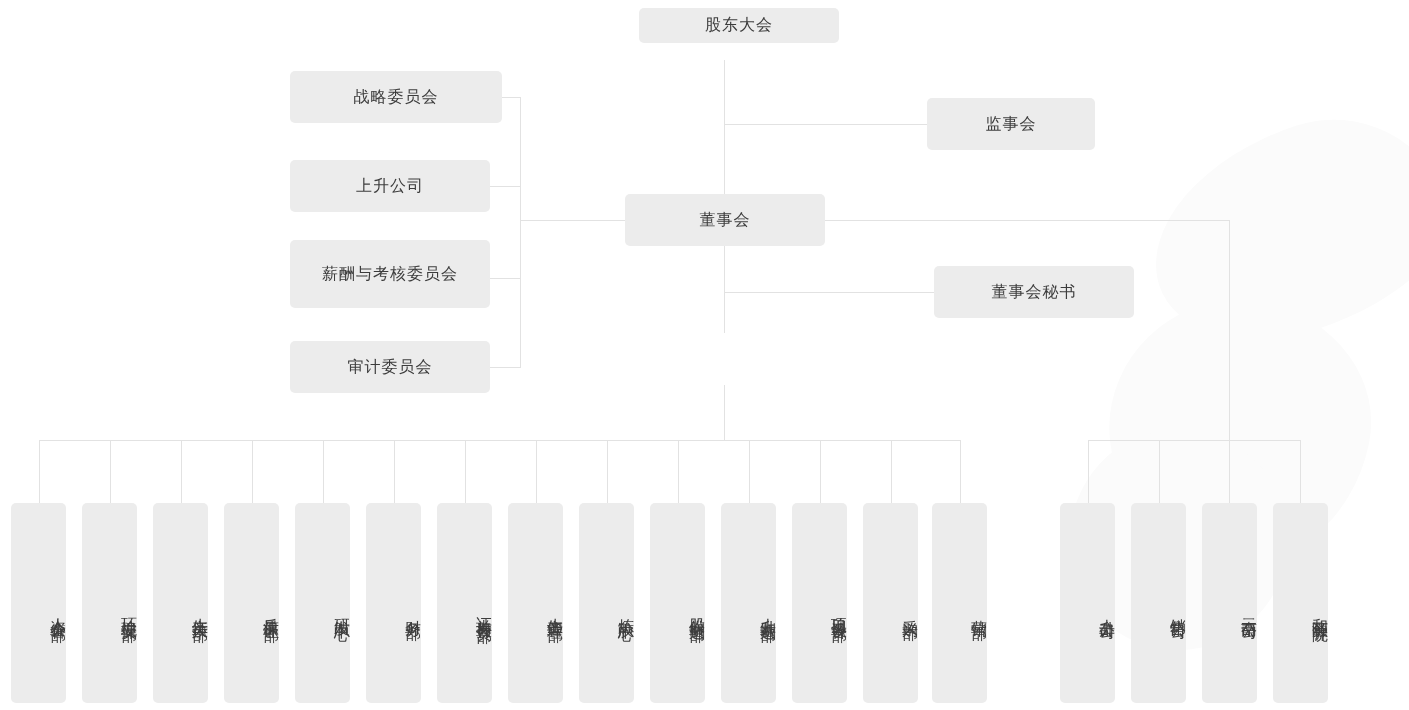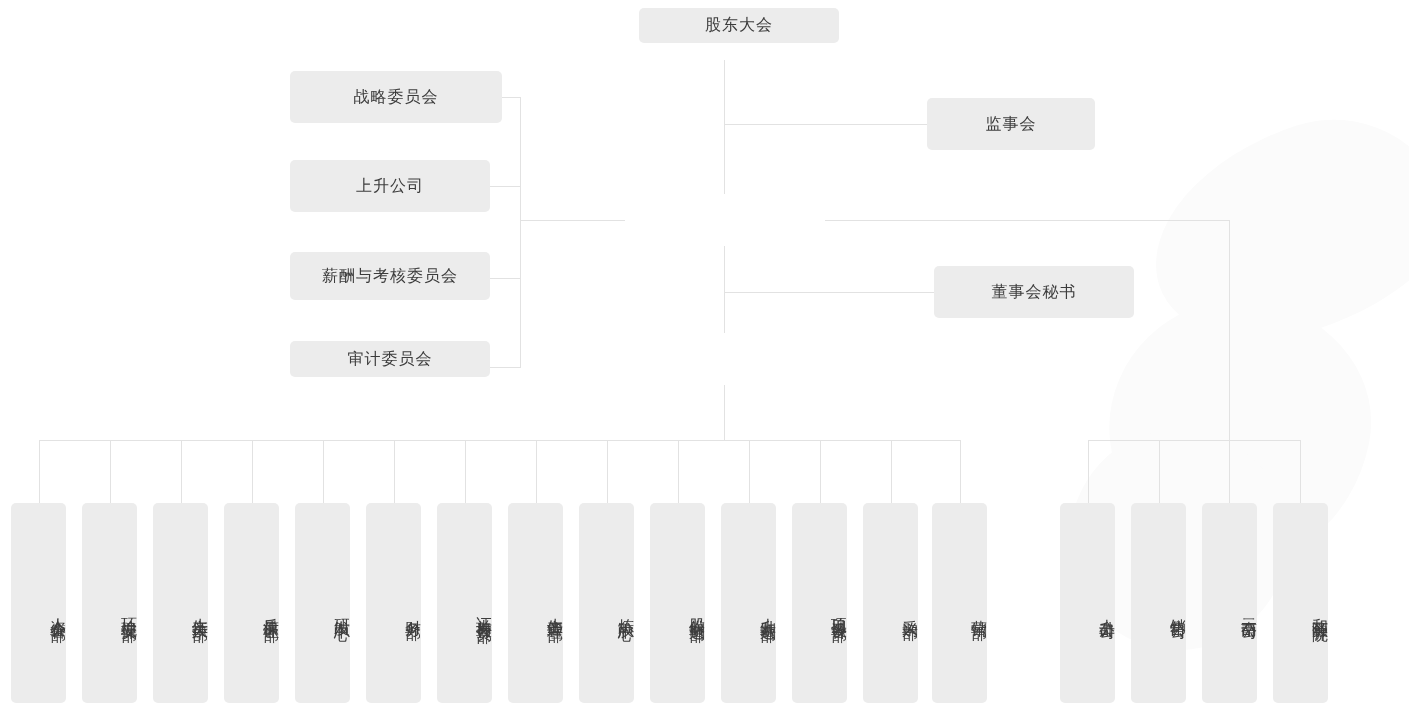"董事会" div.node { html: none -> <div> <span>董事会</span> </div> }
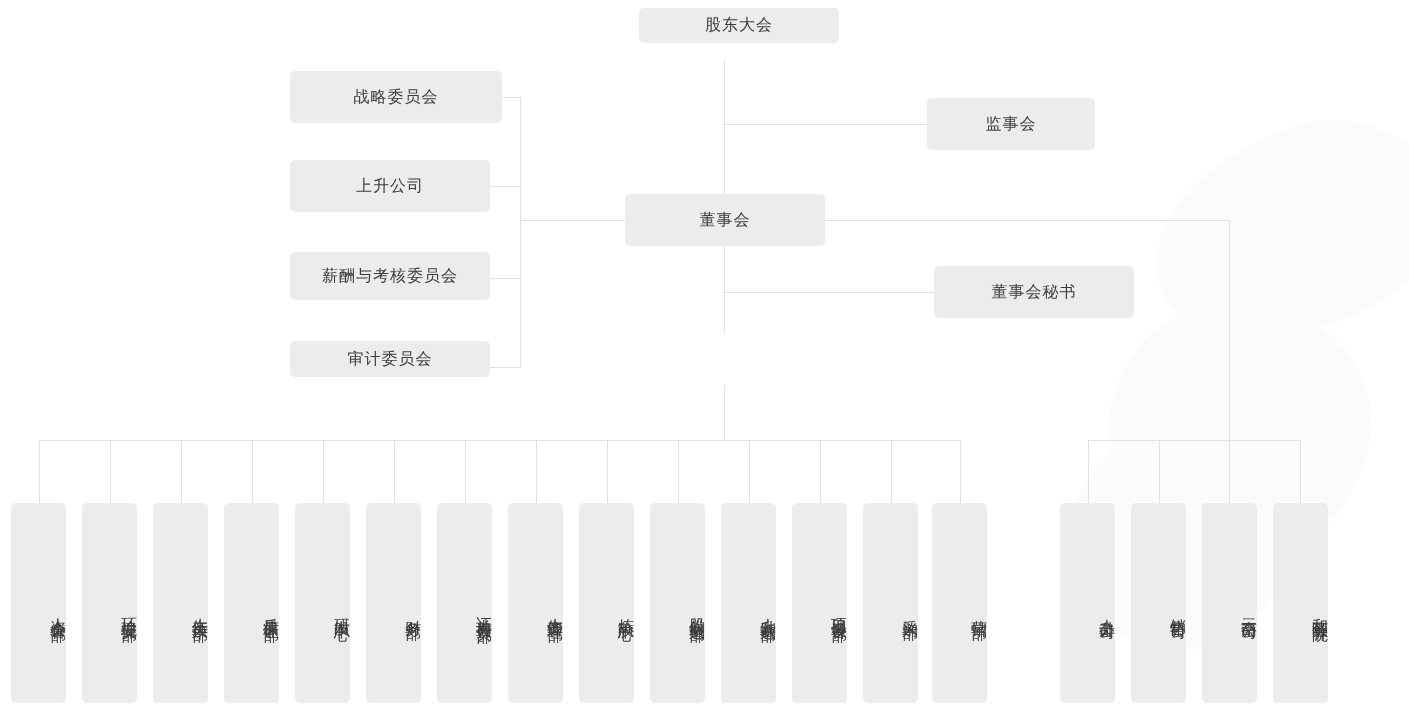"薪酬与考核委员会" div.node { height: 48px -> 68px; top: 252px -> 240px }
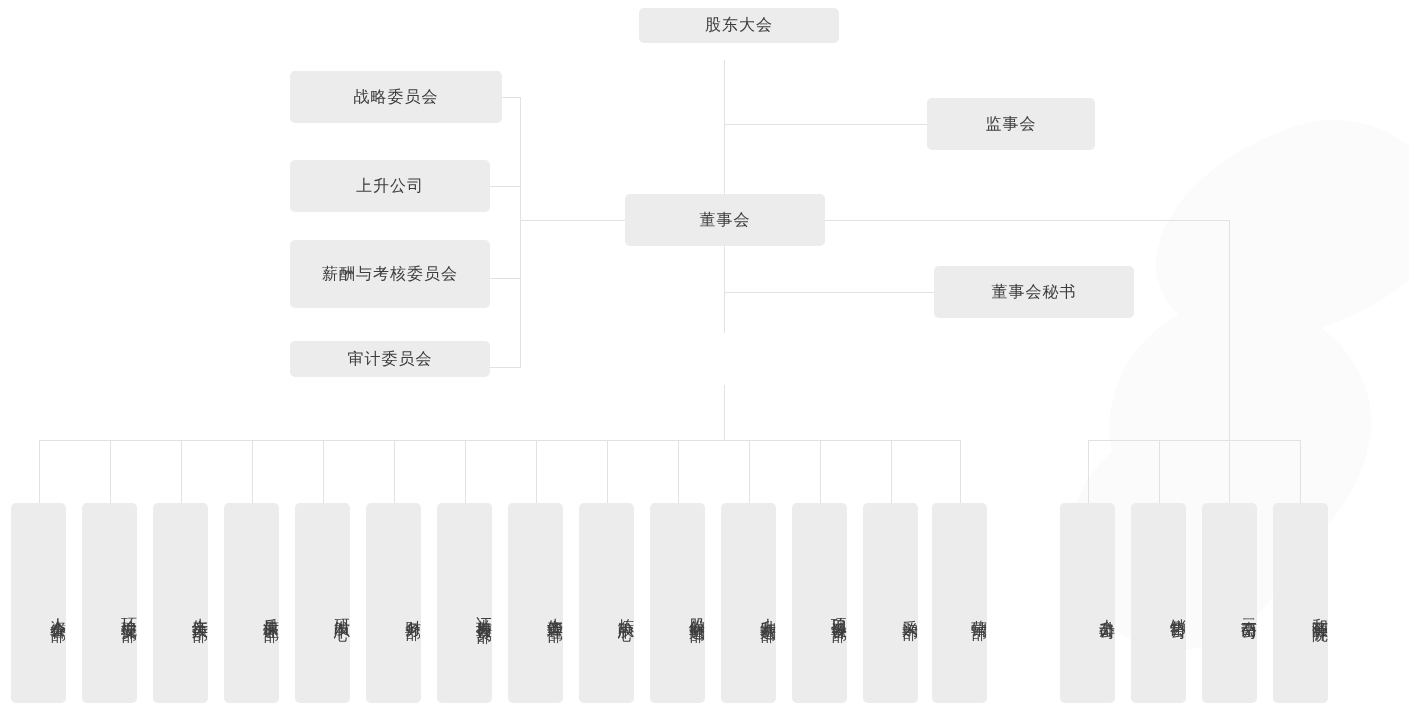"审计委员会" div.node { height: 36px -> 52px }
